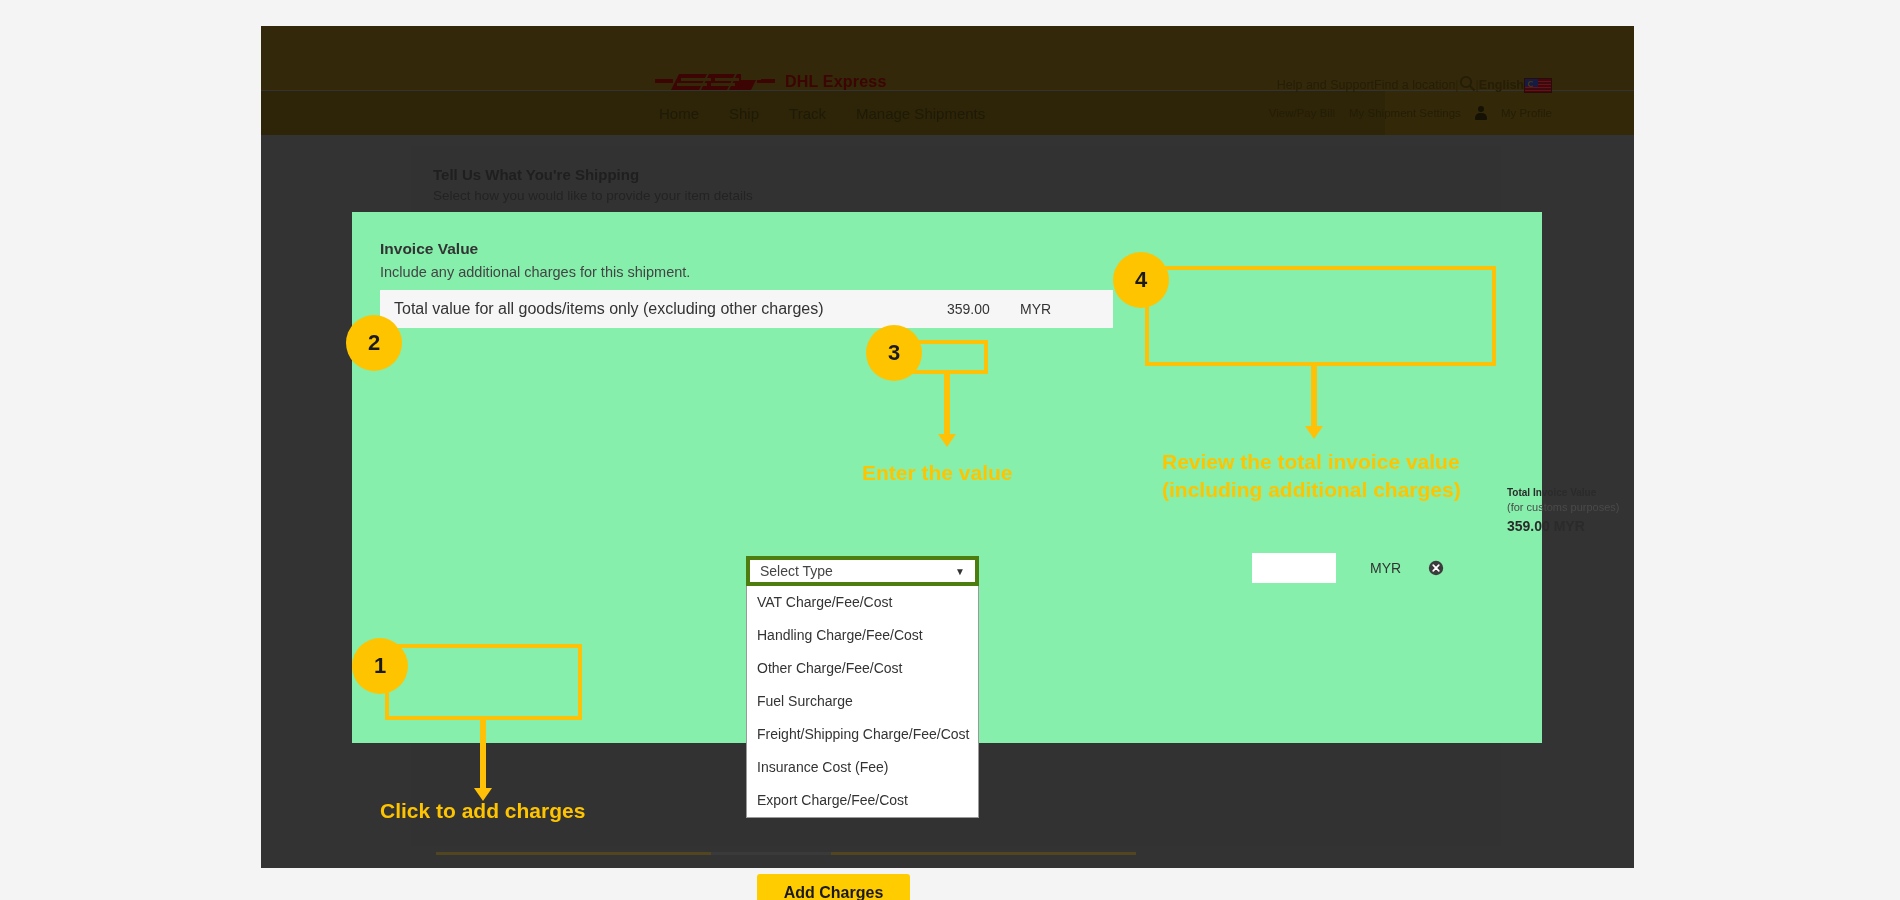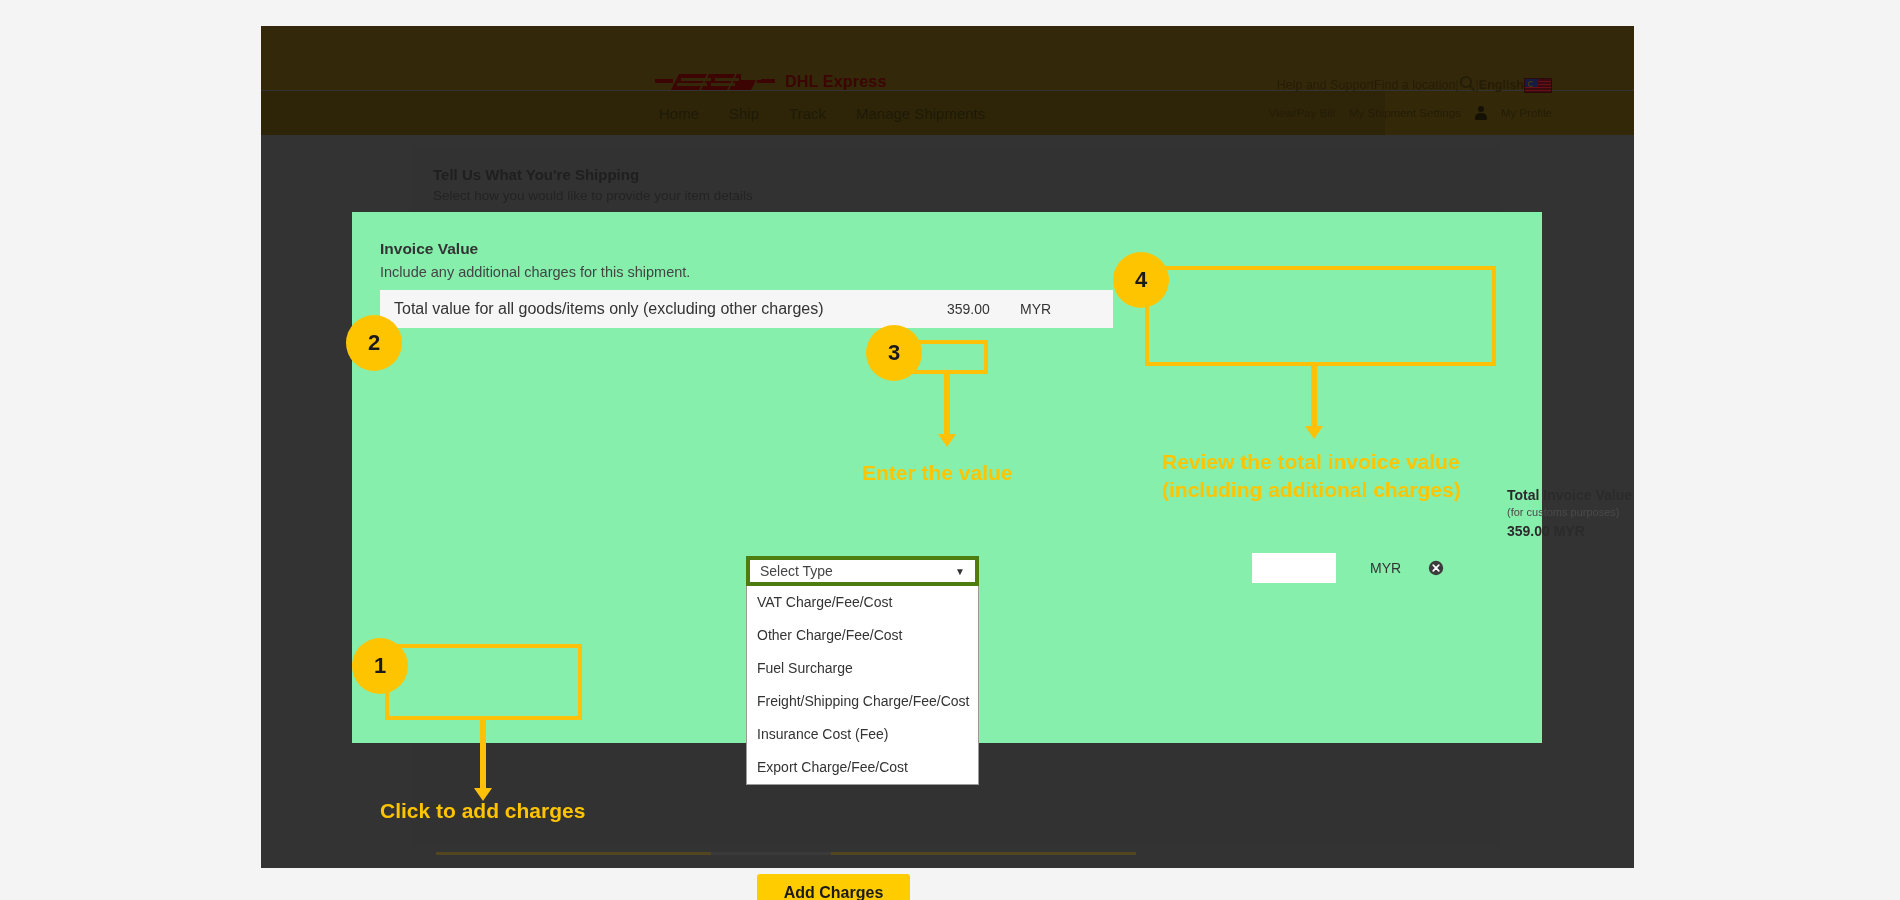"Total Invoice Value" .tiv-t { font-size: 14px -> 10px }
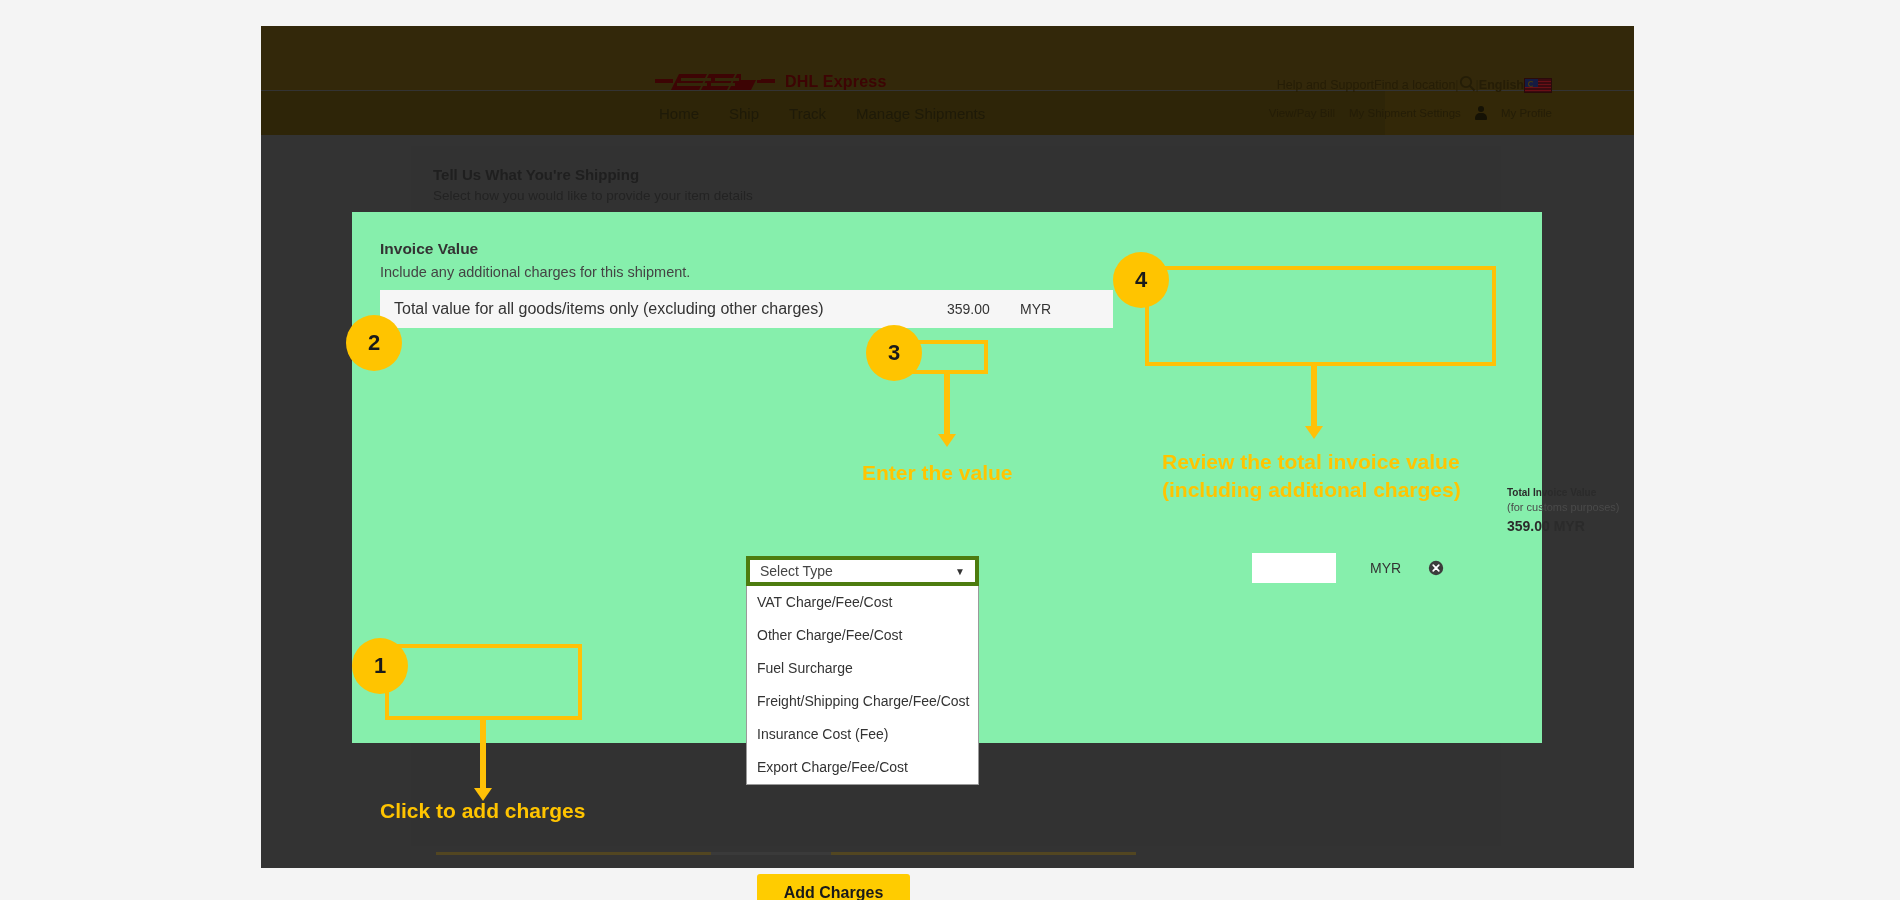"Handling Charge/Fee/Cost" div.dd-item { html: none -> <div>Handling Charge/Fee/Cost</div> }
